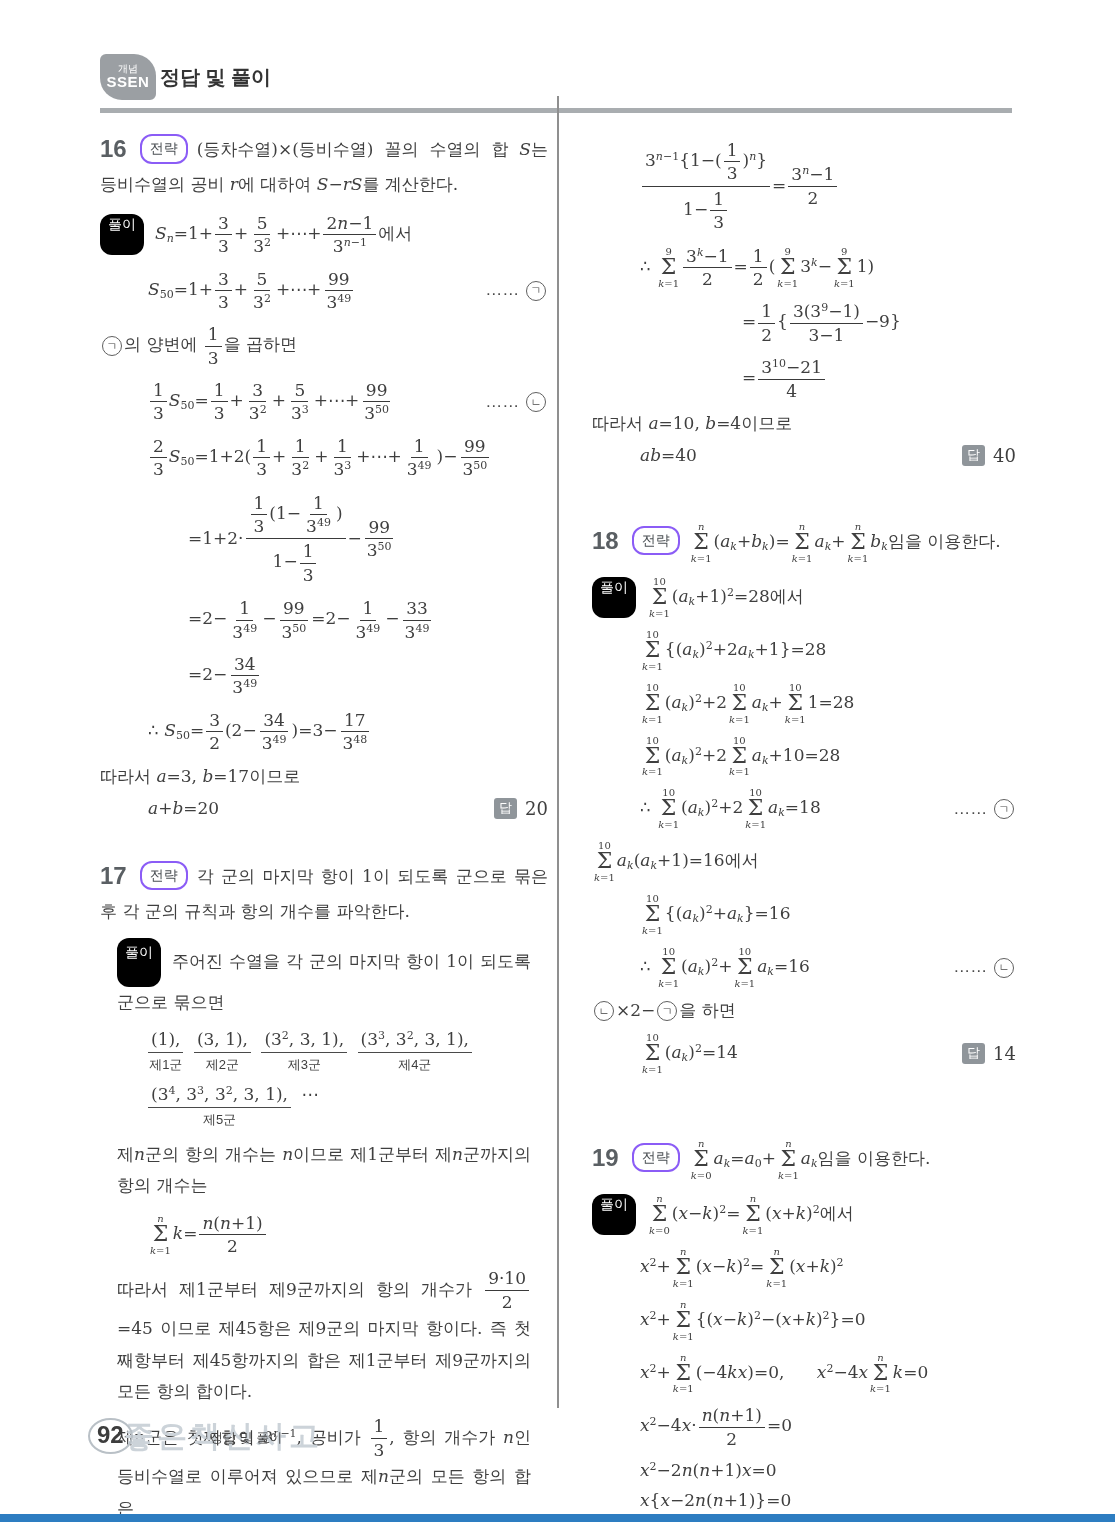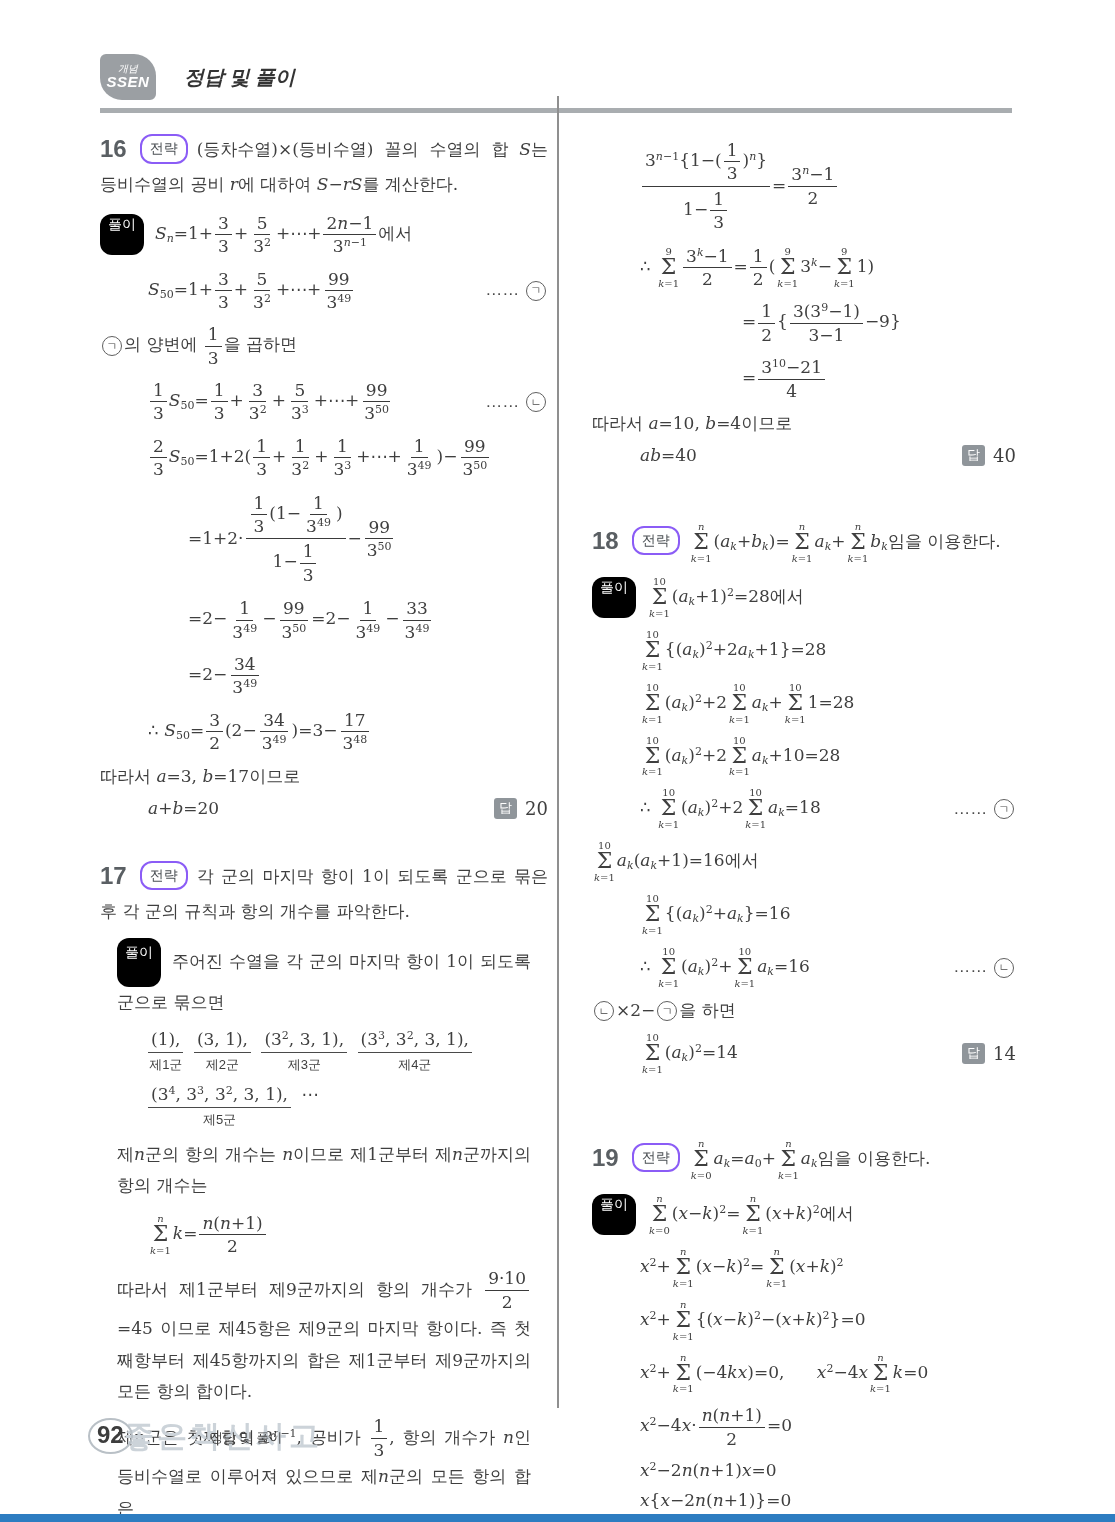"개념" .hrow { font-style: italic -> none; gap: 28px -> 4px }
